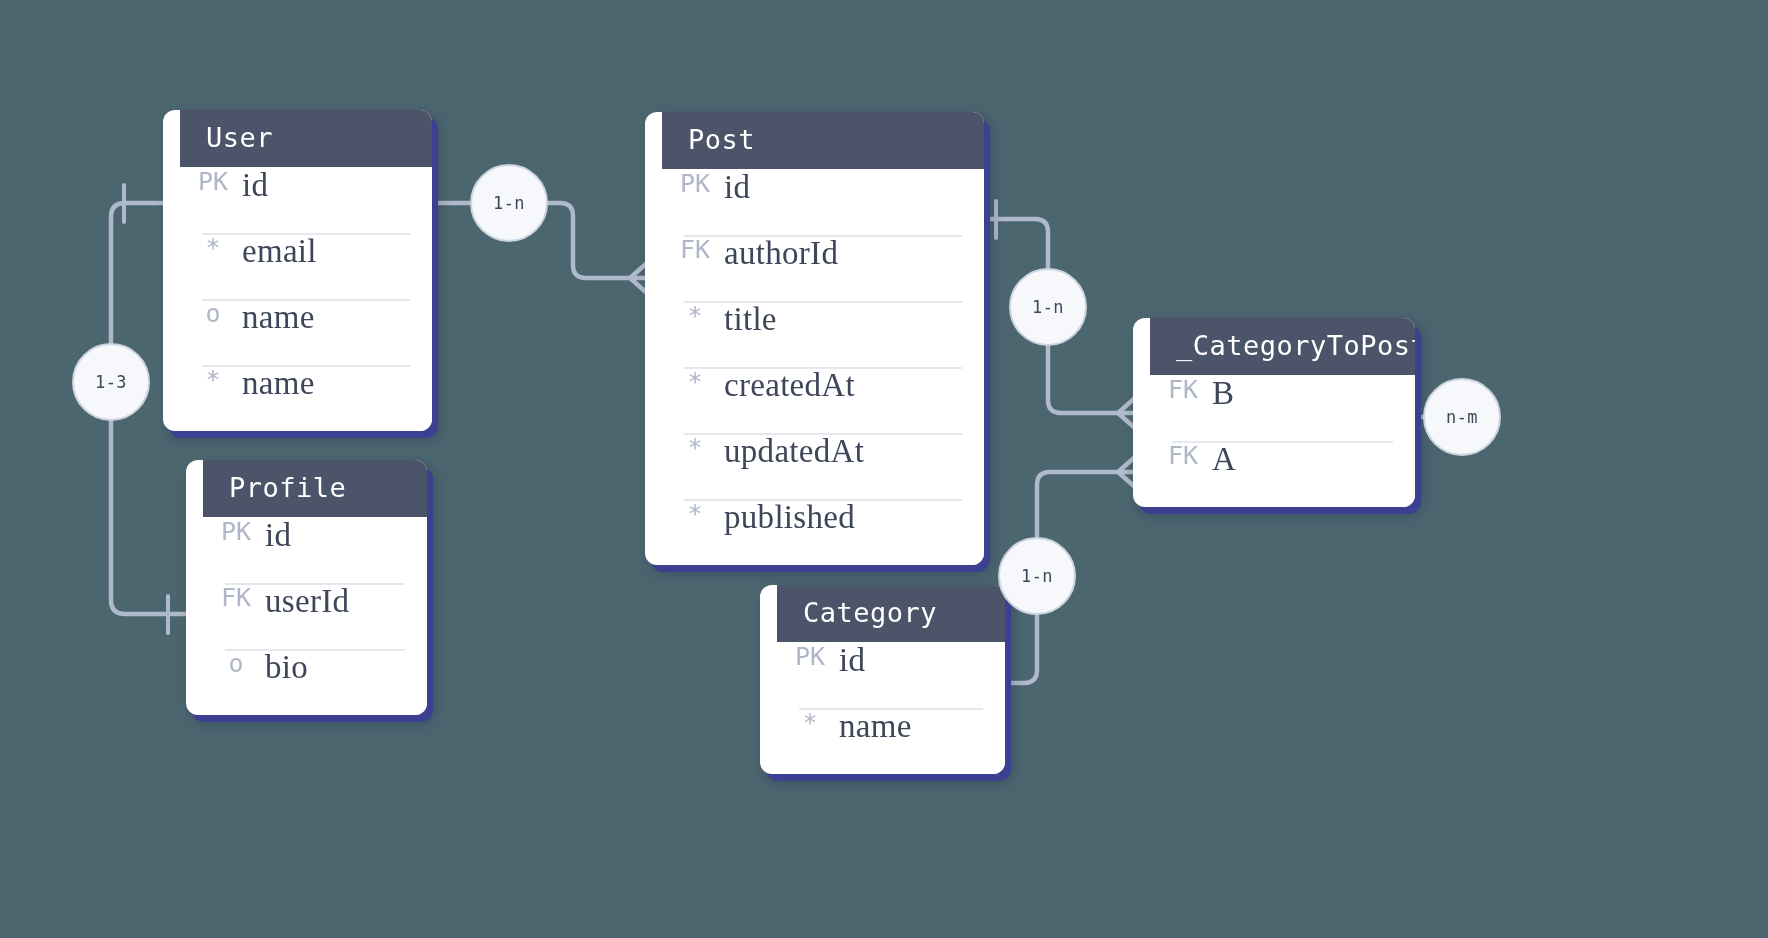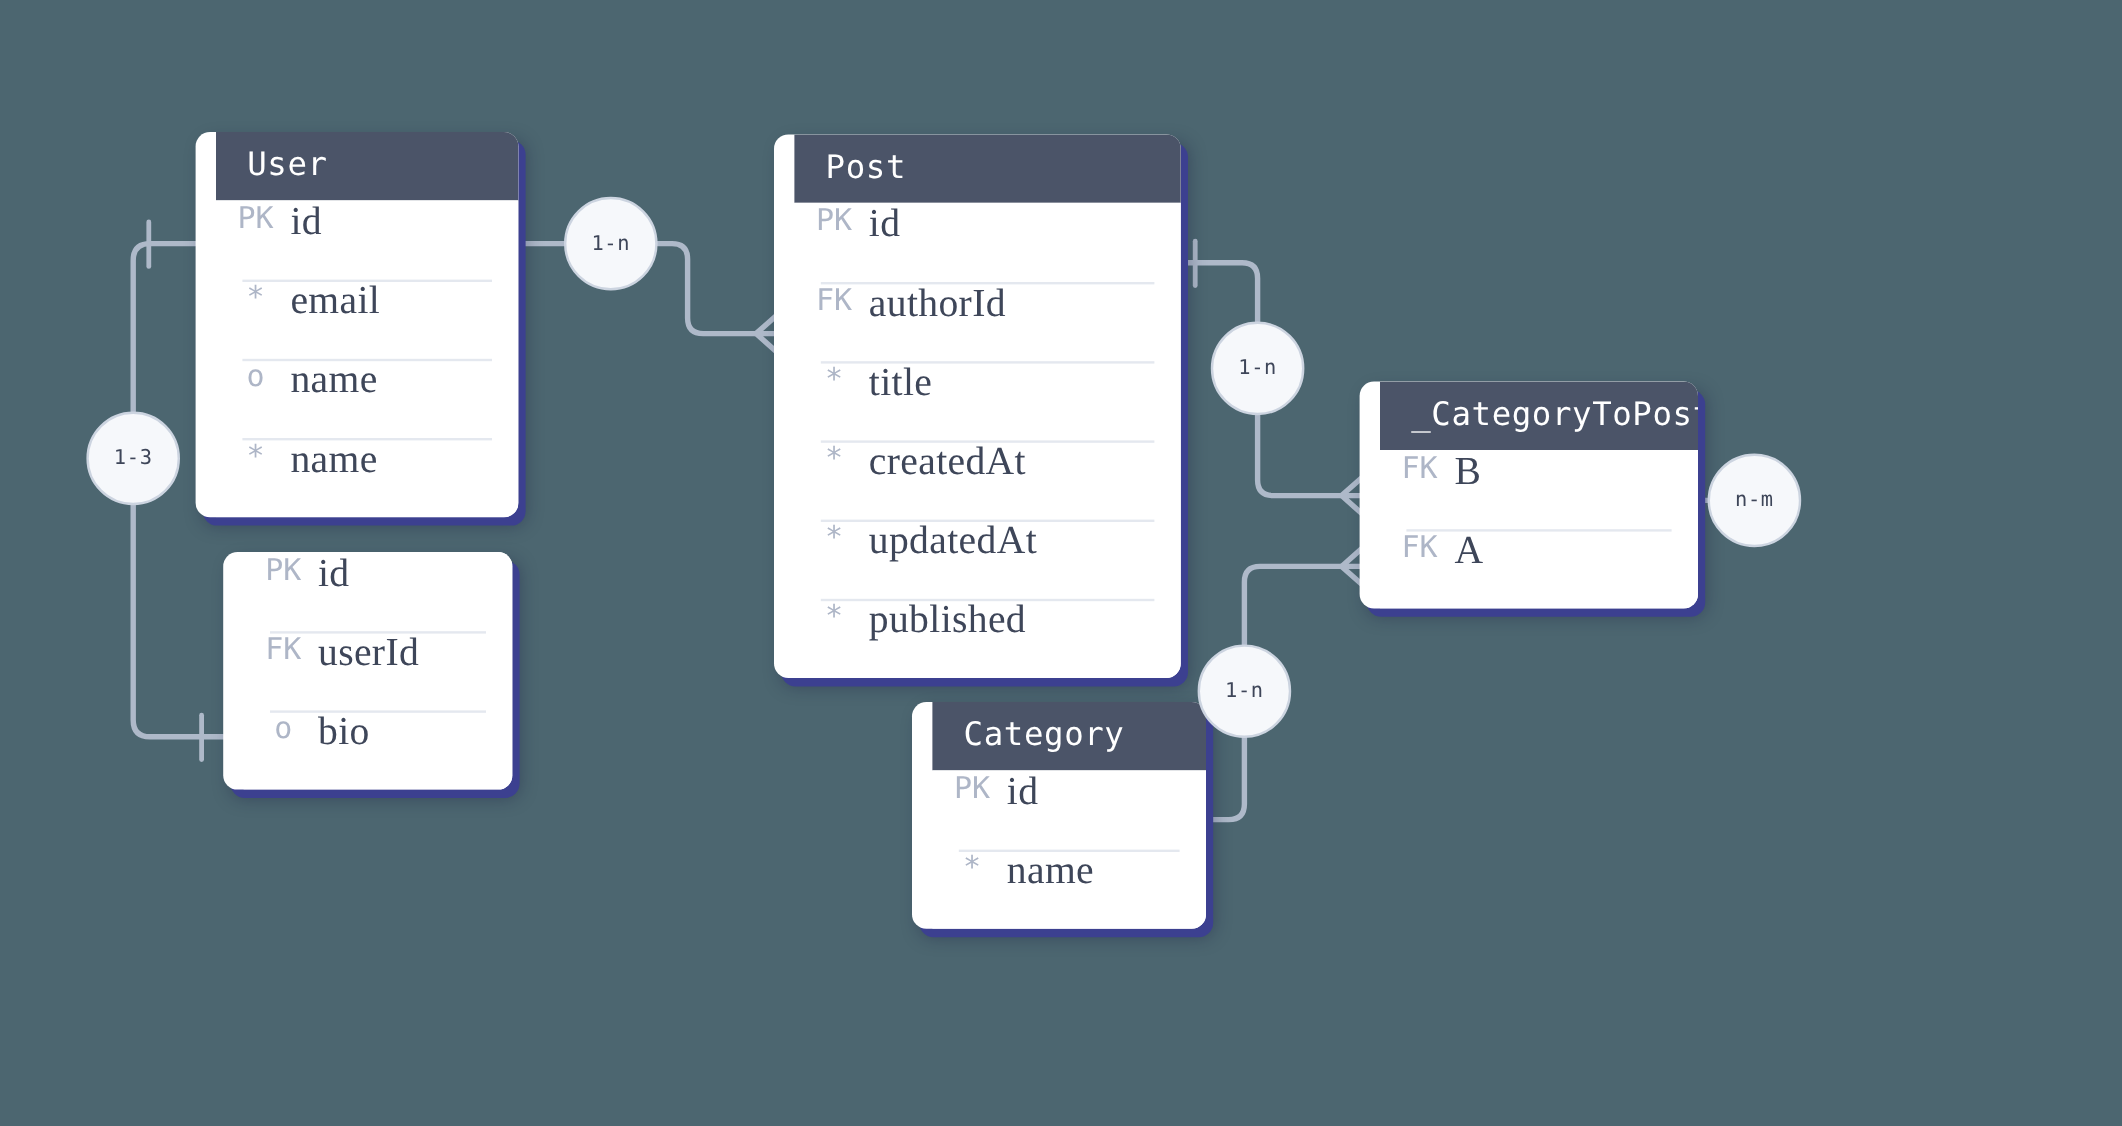"Profile" div.hdr { html: none -> <div>Profile</div> }
